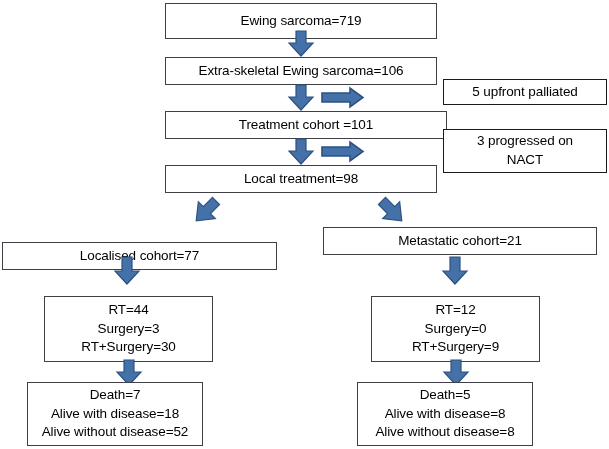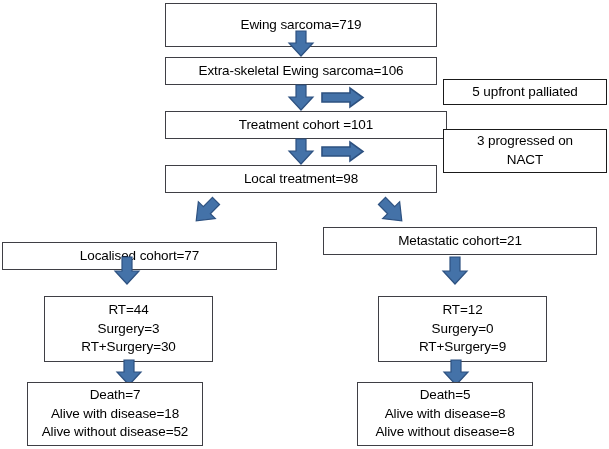"Ewing sarcoma=719" div.node { height: 44px -> 36px }
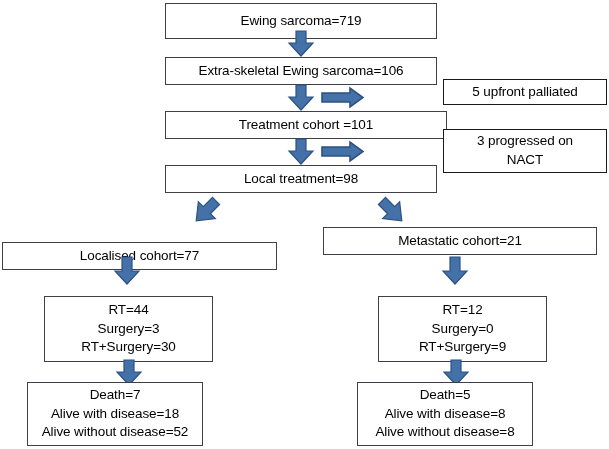"RT=12" div.node { margin-left: 7px -> none }
